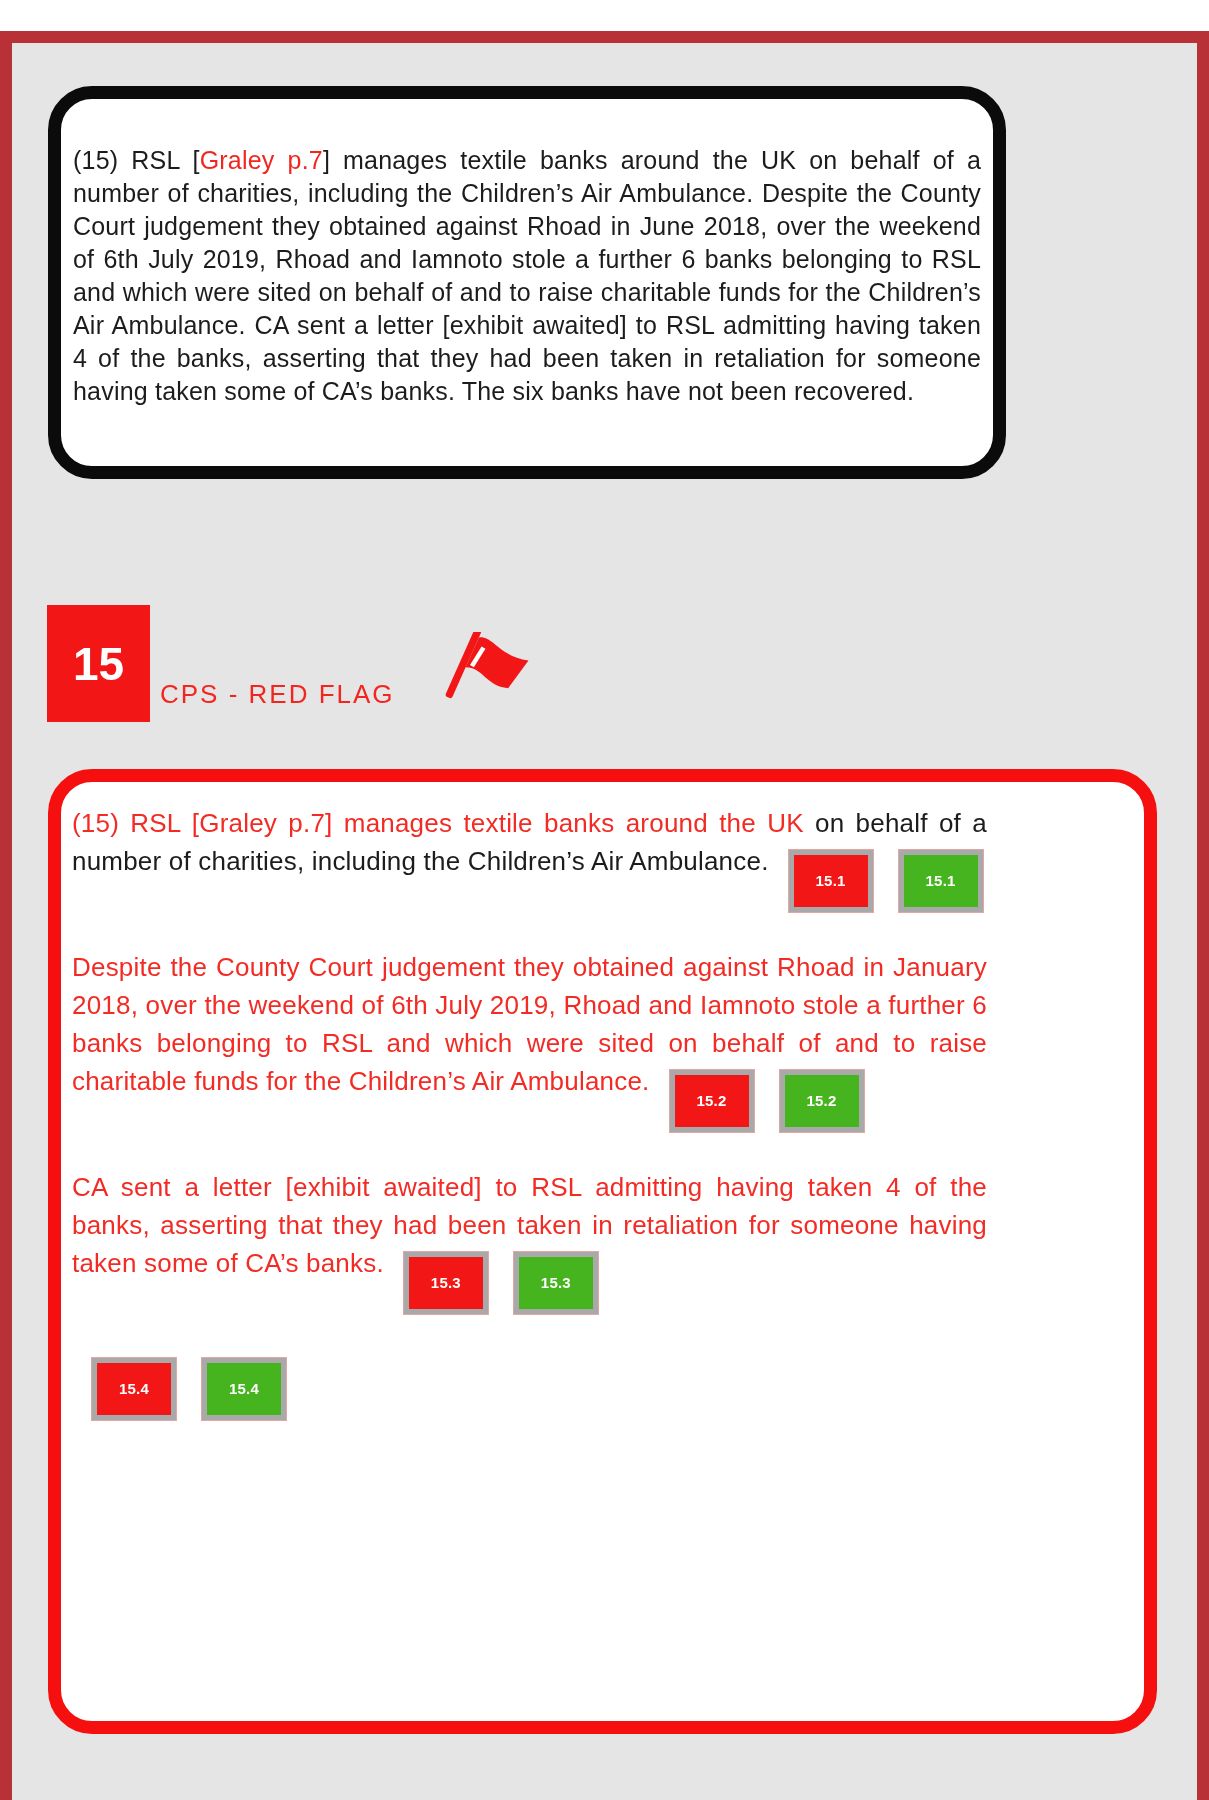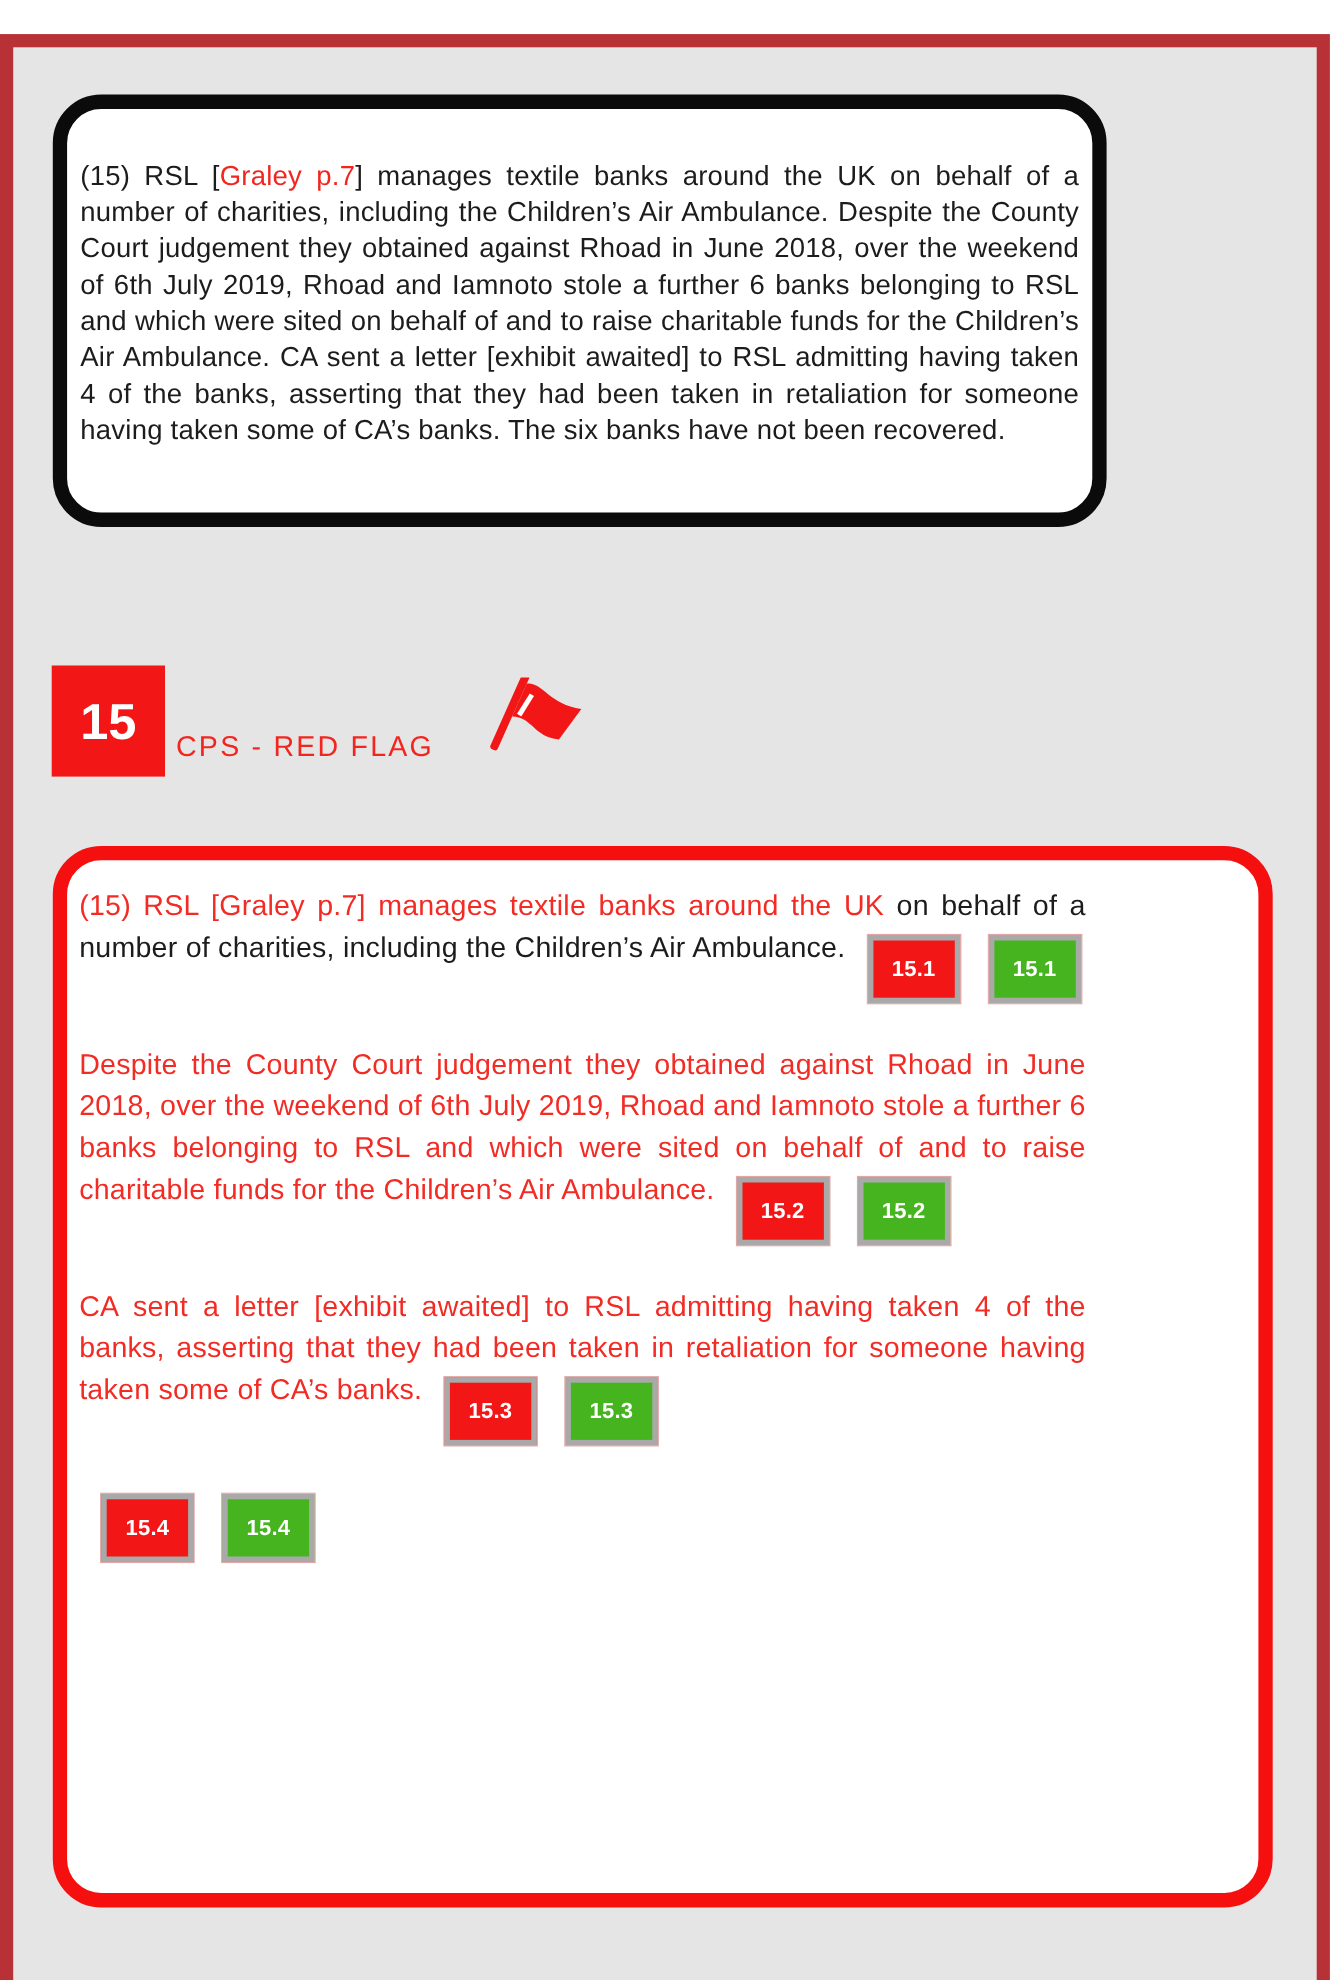"15" .num-badge { height: 101px -> 117px }
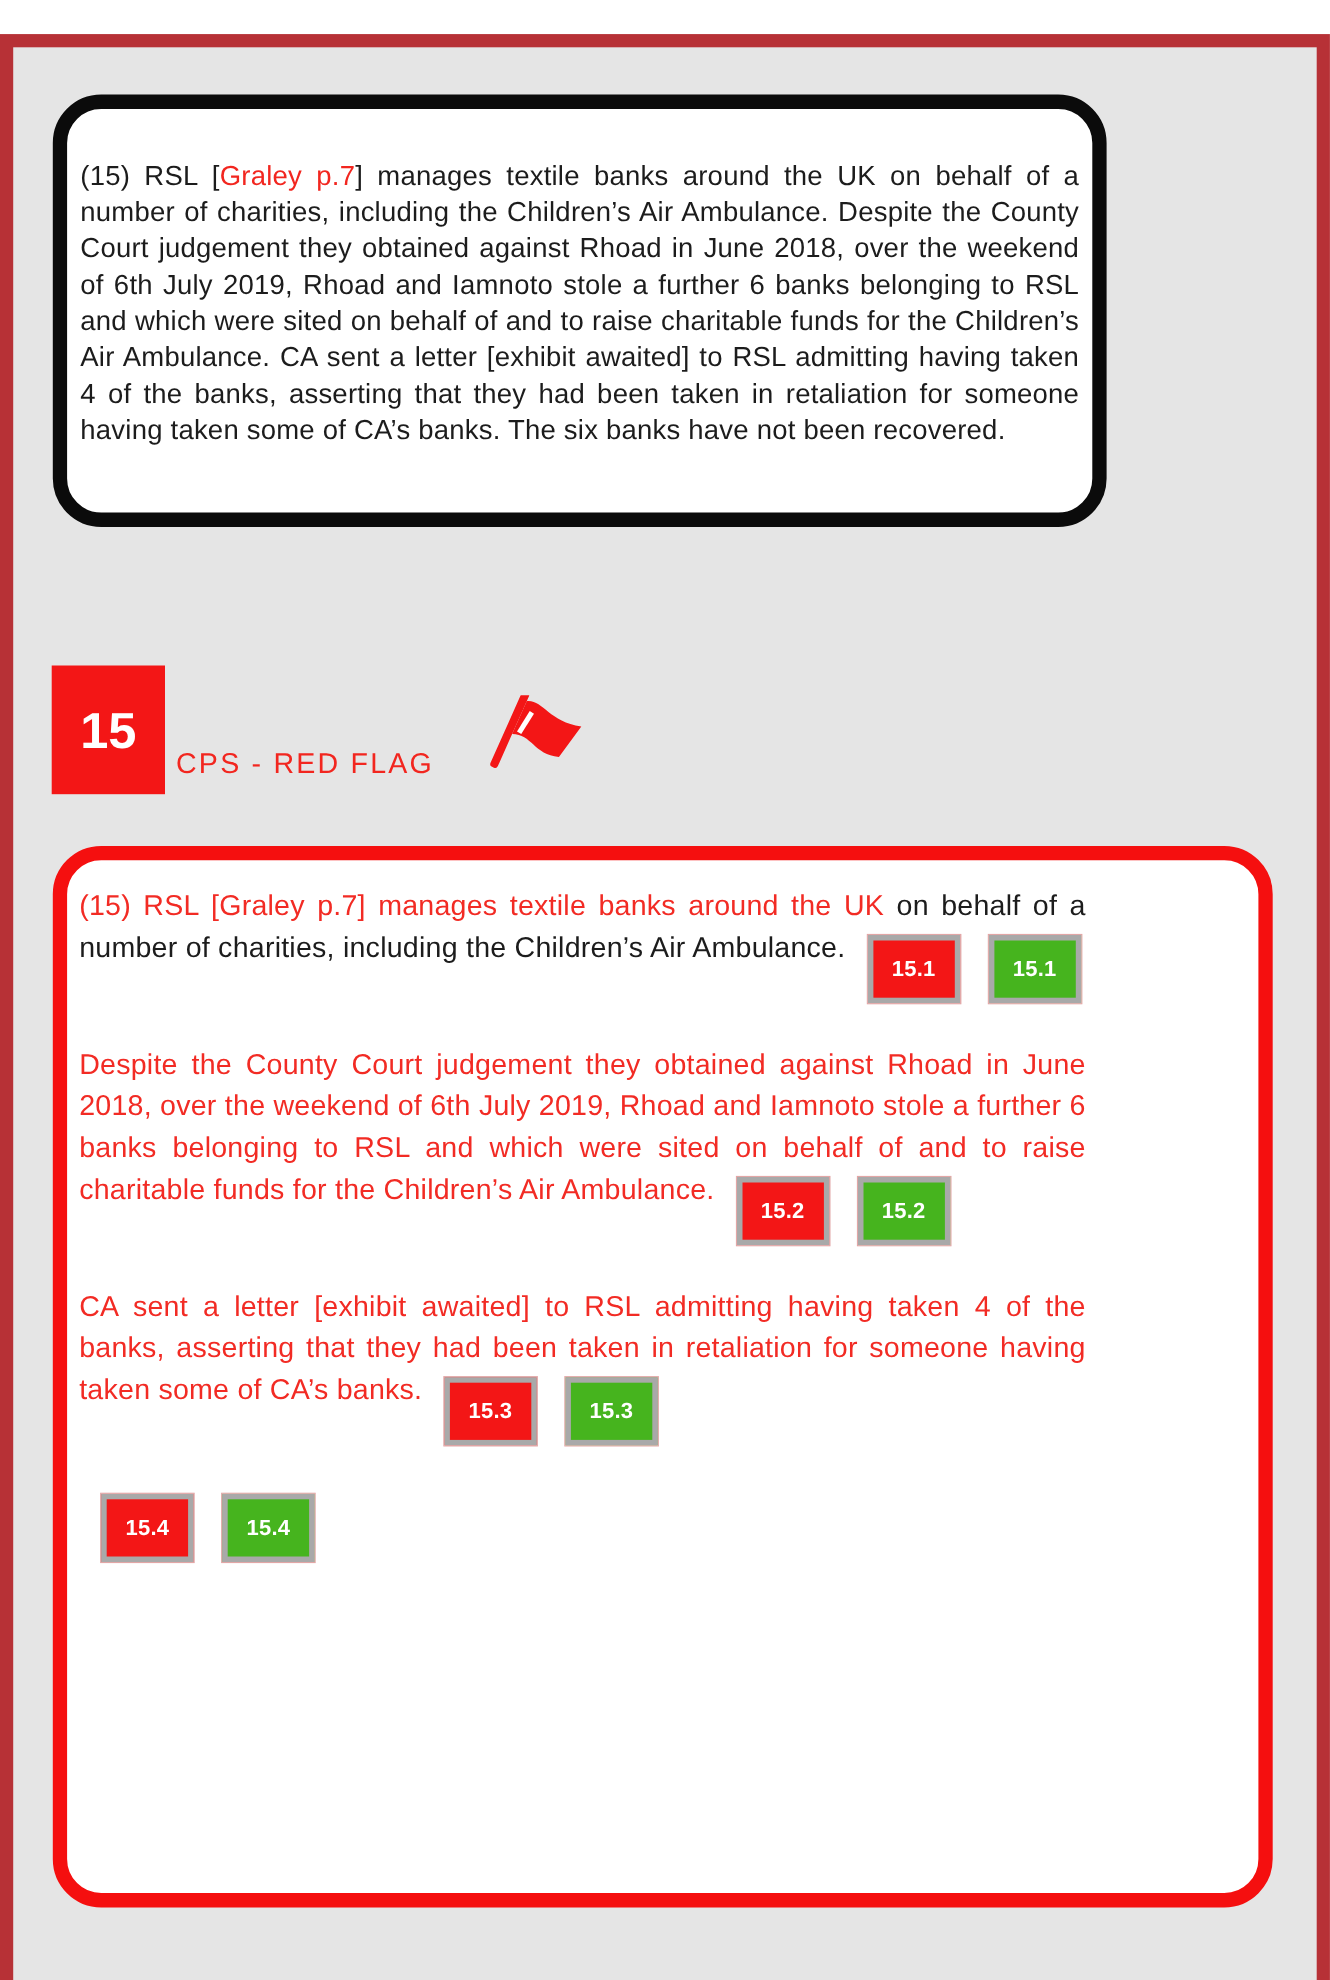"15.1" .ref-btn { font-size: 20px -> 15px }
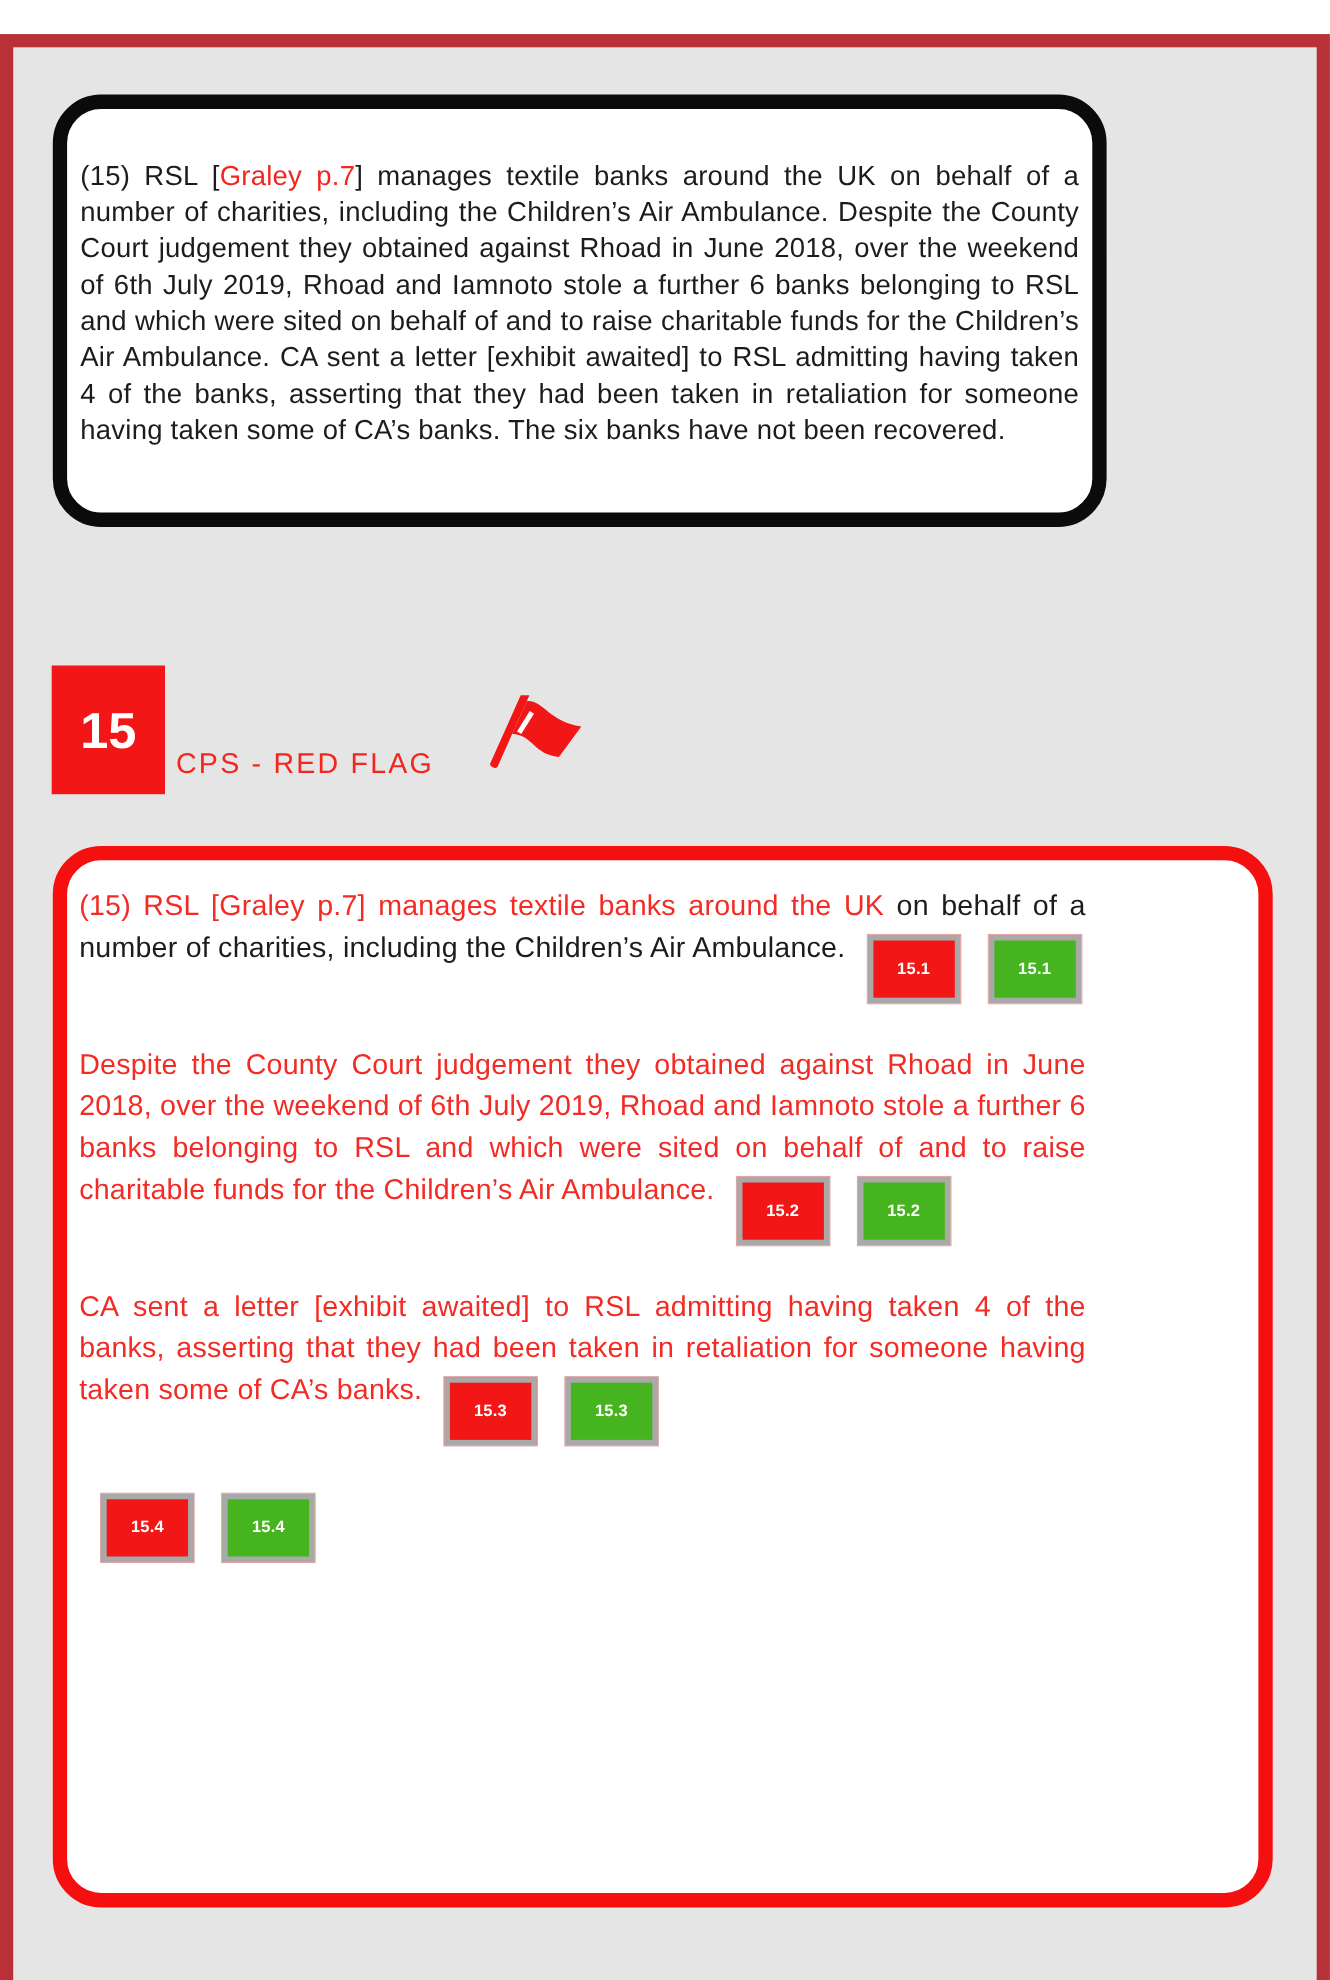"Despite the County Court judgement" span { text: June -> January }
